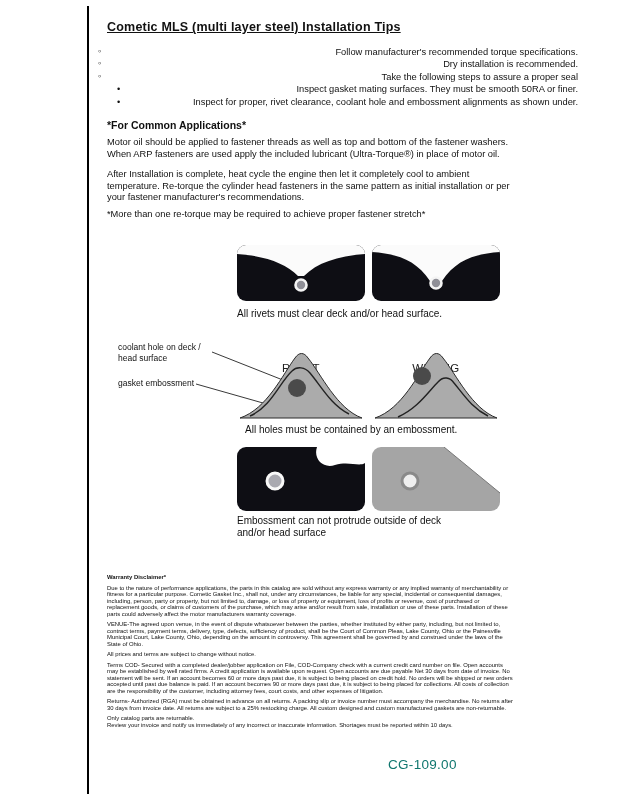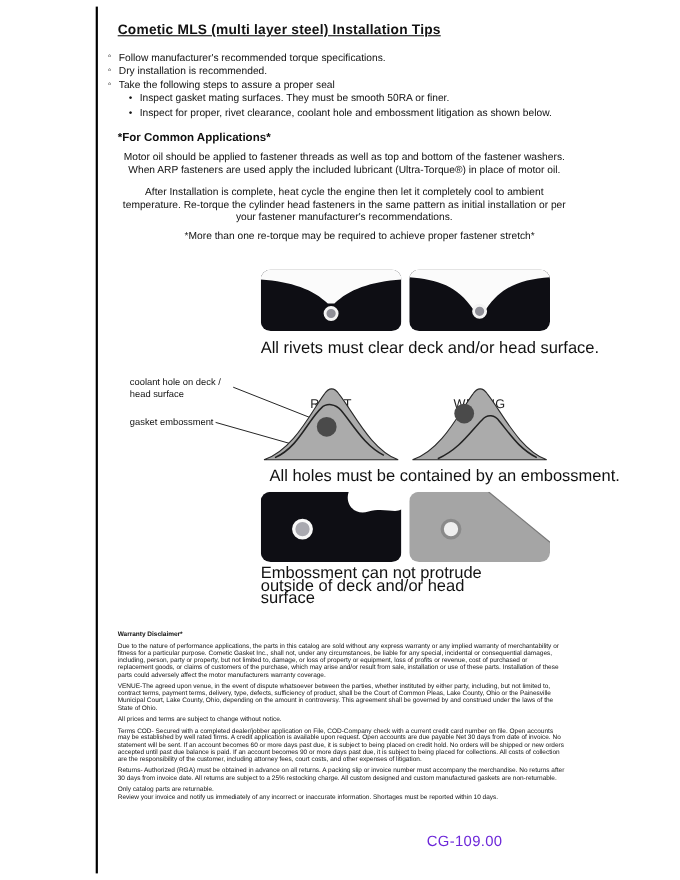"Follow manufacturer's recommended torque" .tip { text-align: none -> right }
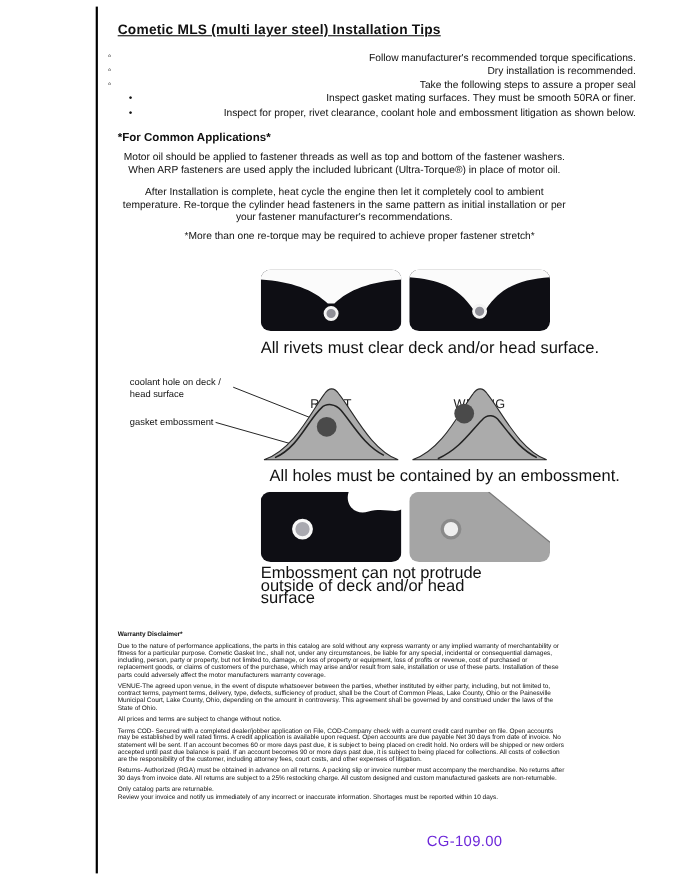"Inspect for proper, rivet clearance," span { text: litigation as shown below -> alignments as shown under }
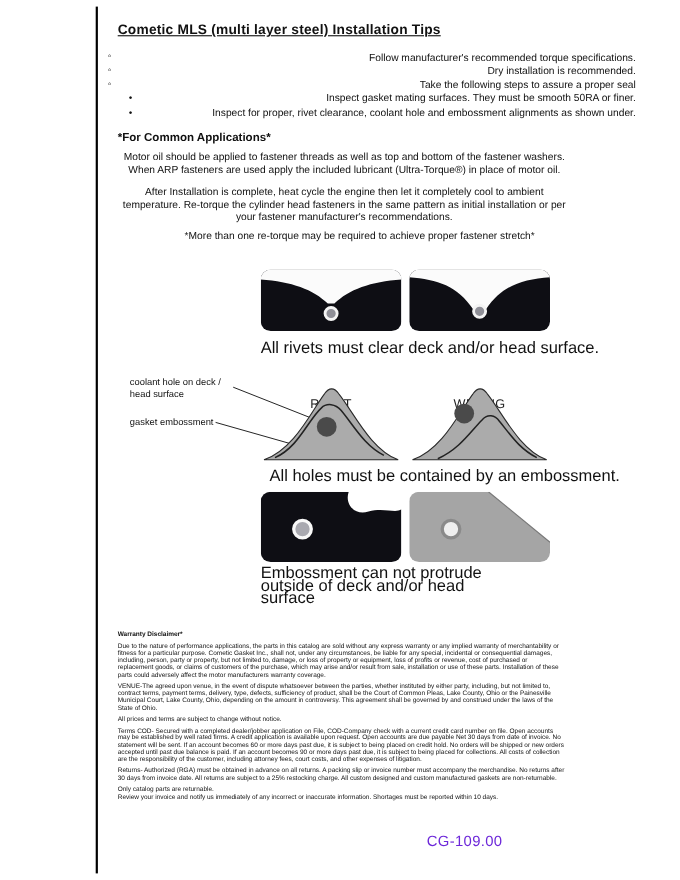"Motor oil should be applied" .para { text-align: center -> none }
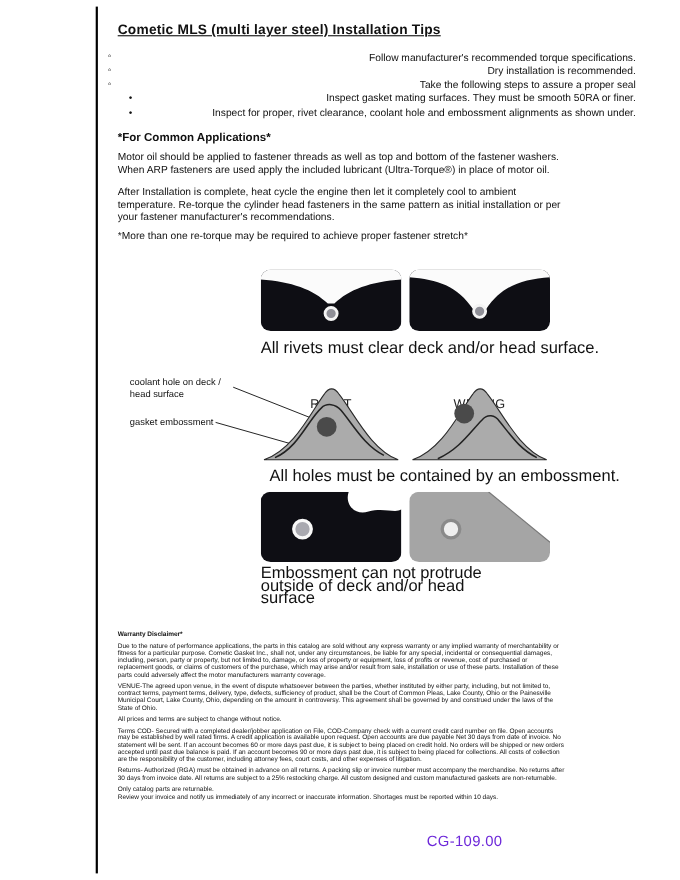"All rivets must clear deck" .caption { font-size: 15px -> 10px }
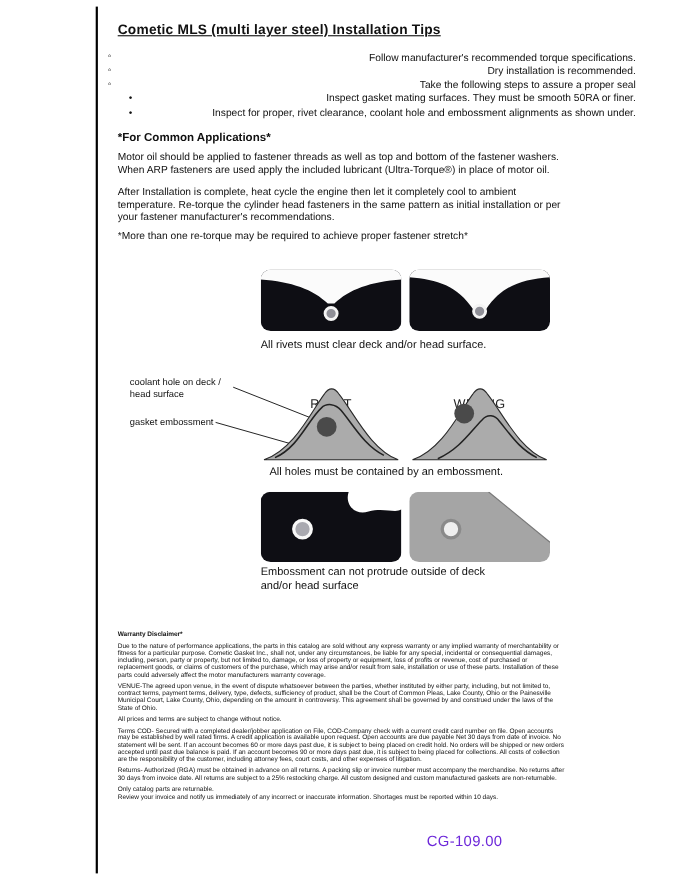"CG-109.00" .footer { color: #6d28d9 -> #0f766e }
